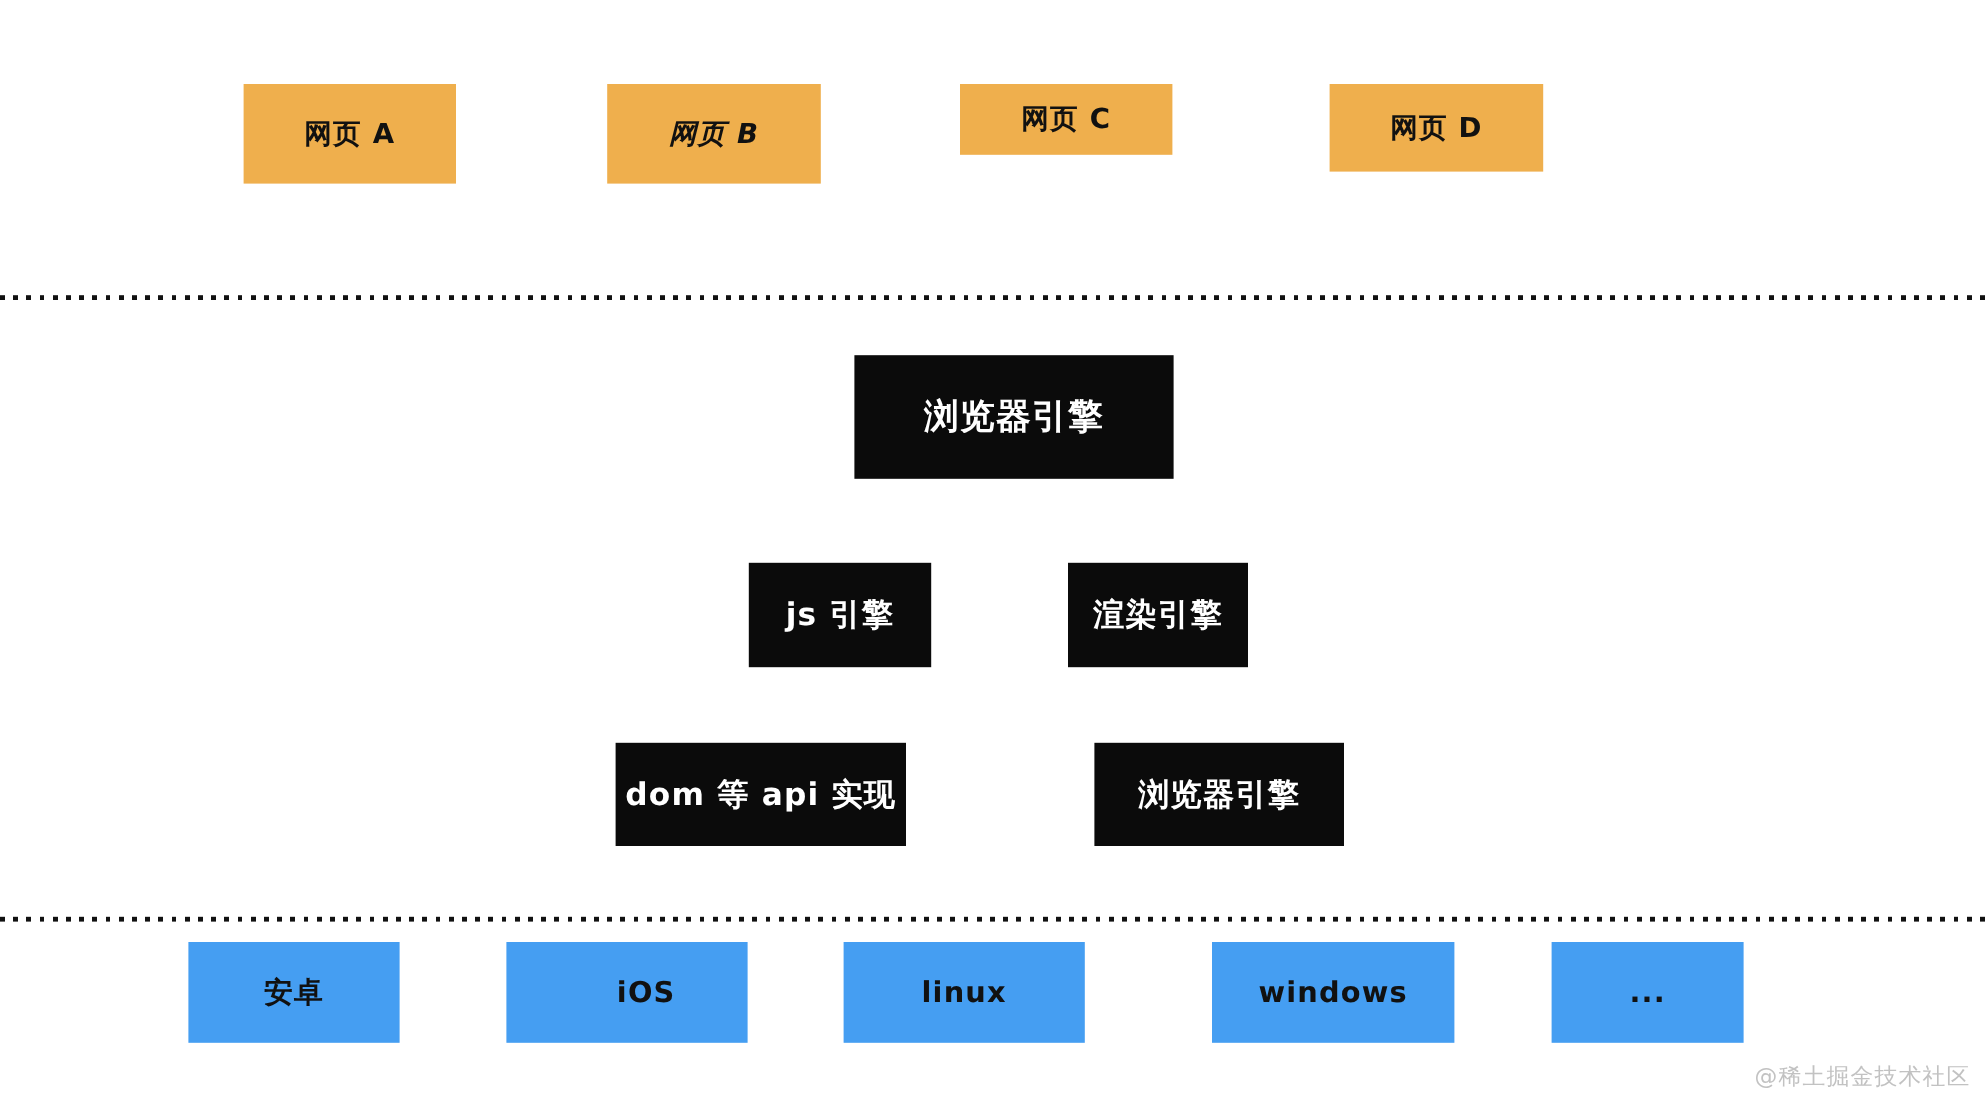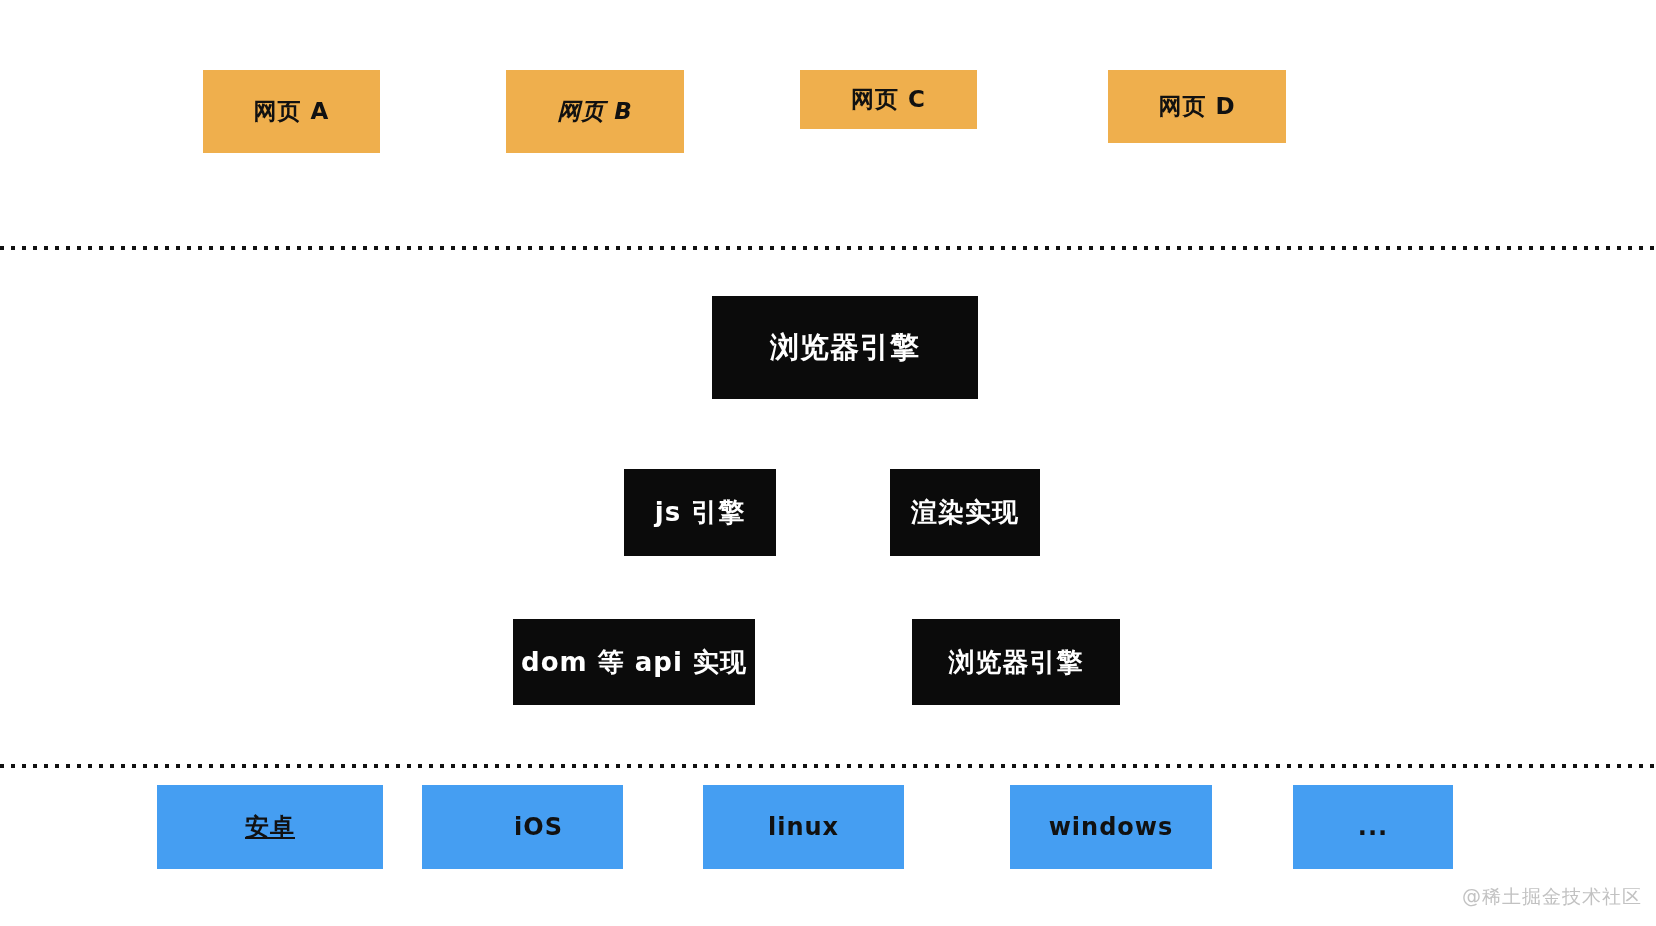"渲染实现" div.node { text: 实现 -> 引擎 }
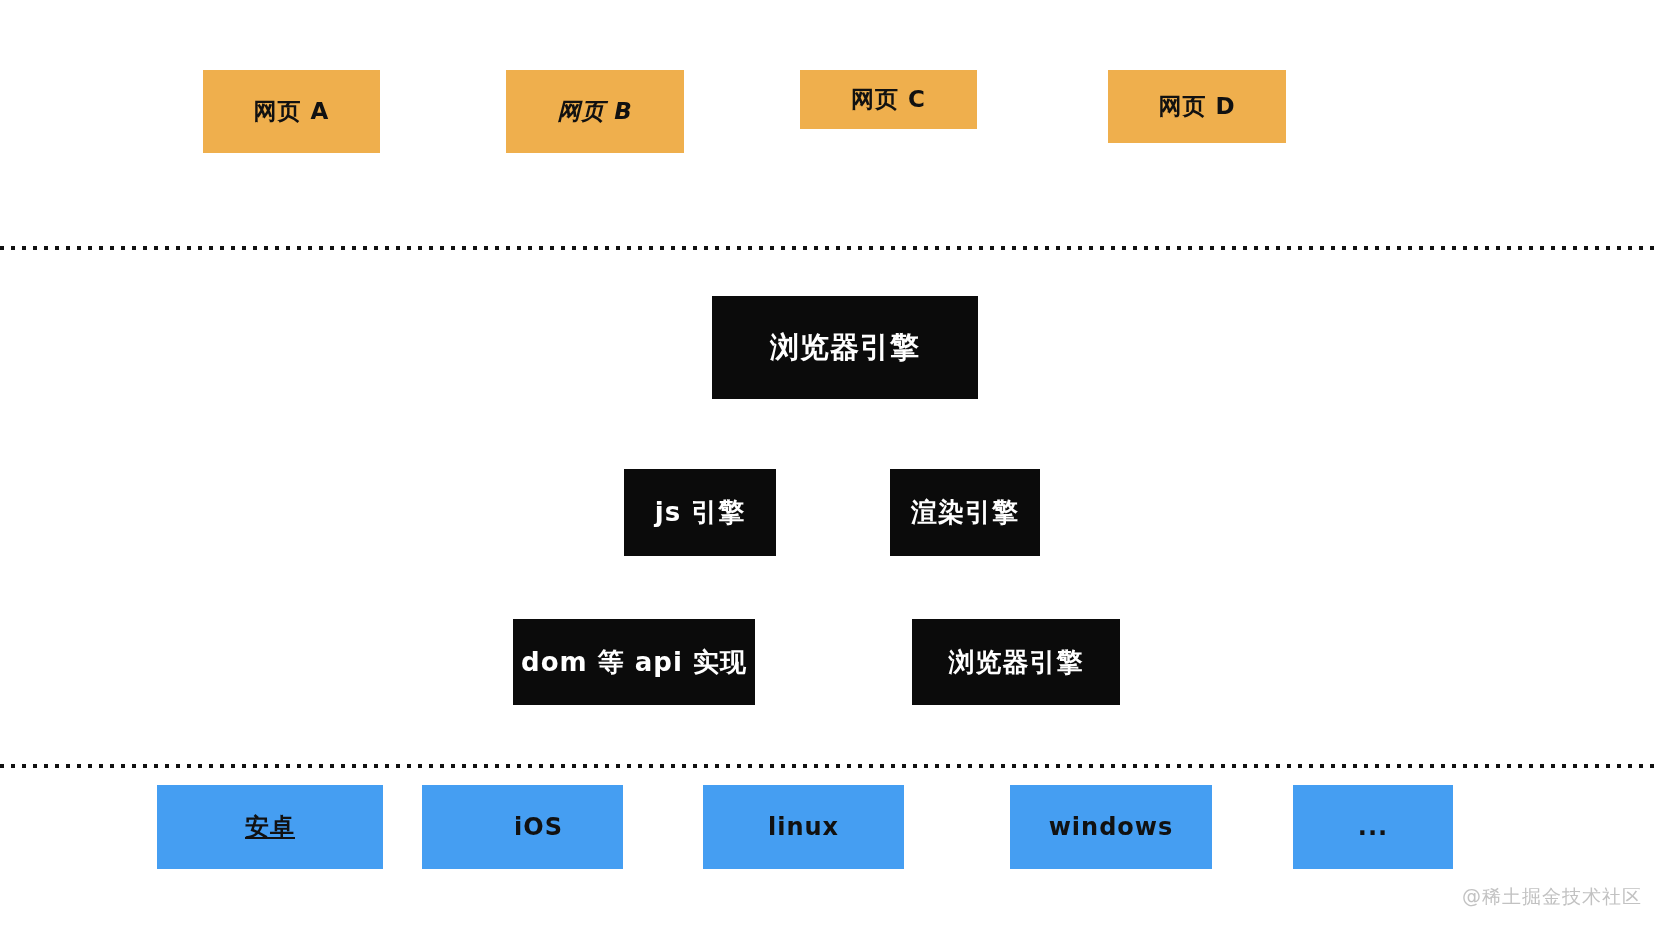"安卓" div.node { text-decoration: underline -> none; width: 226px -> 176px }
